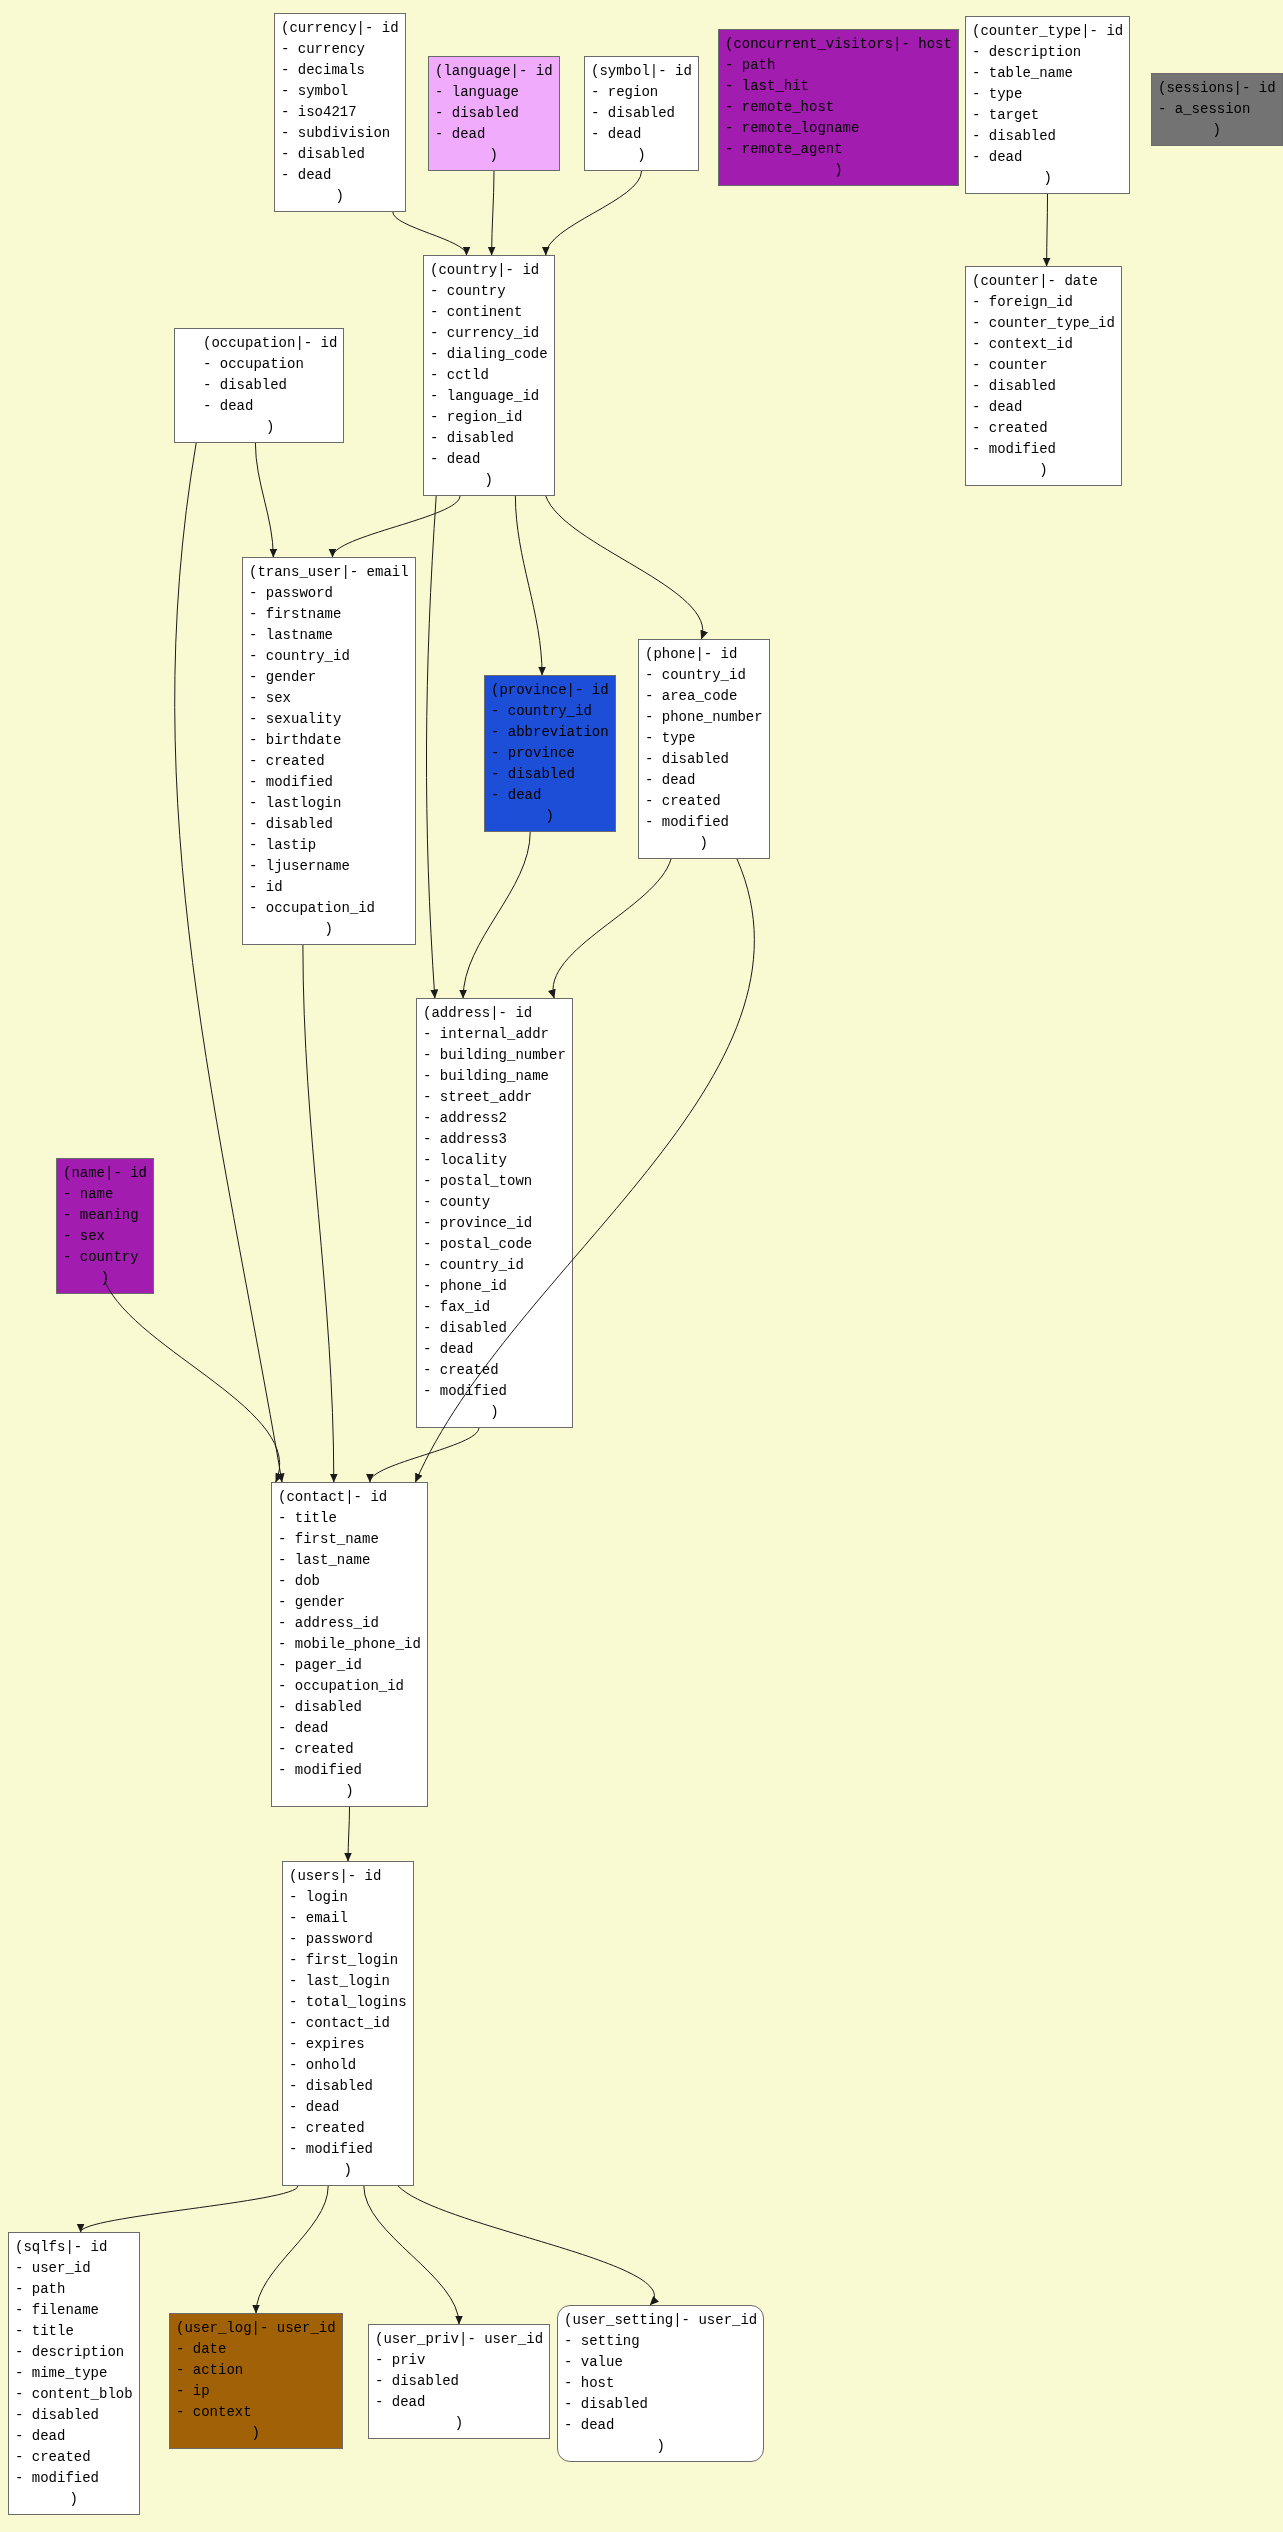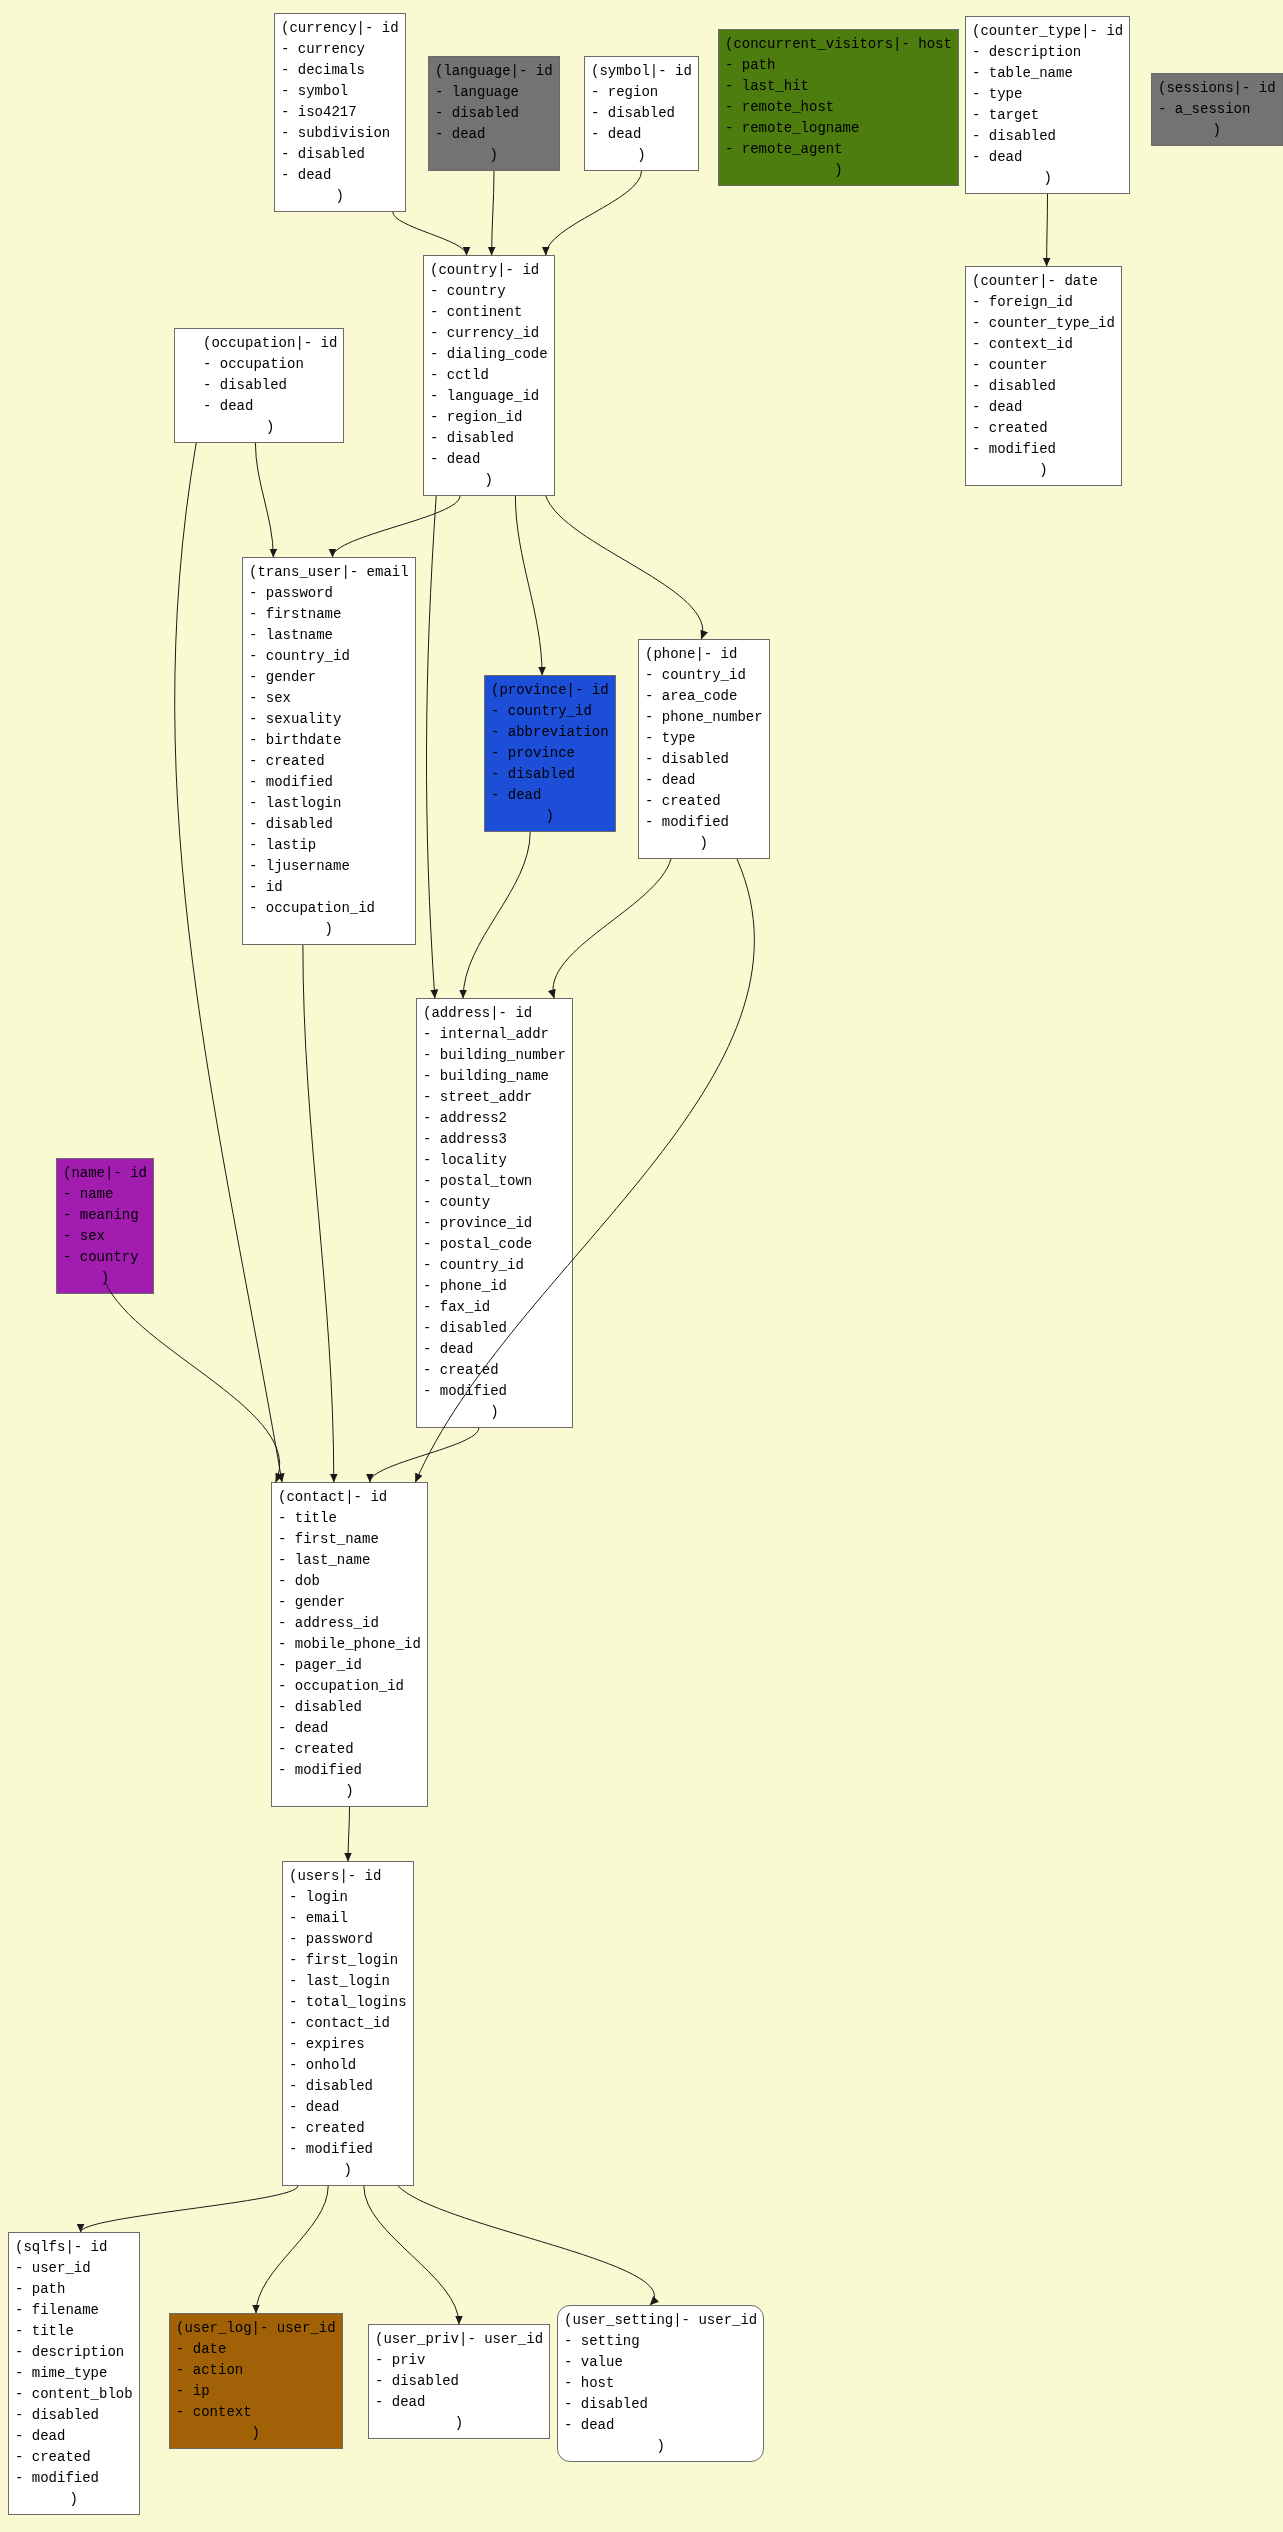"(concurrent_visitors|- host" div.tbox { background: #4d7c0f -> #a21caf }
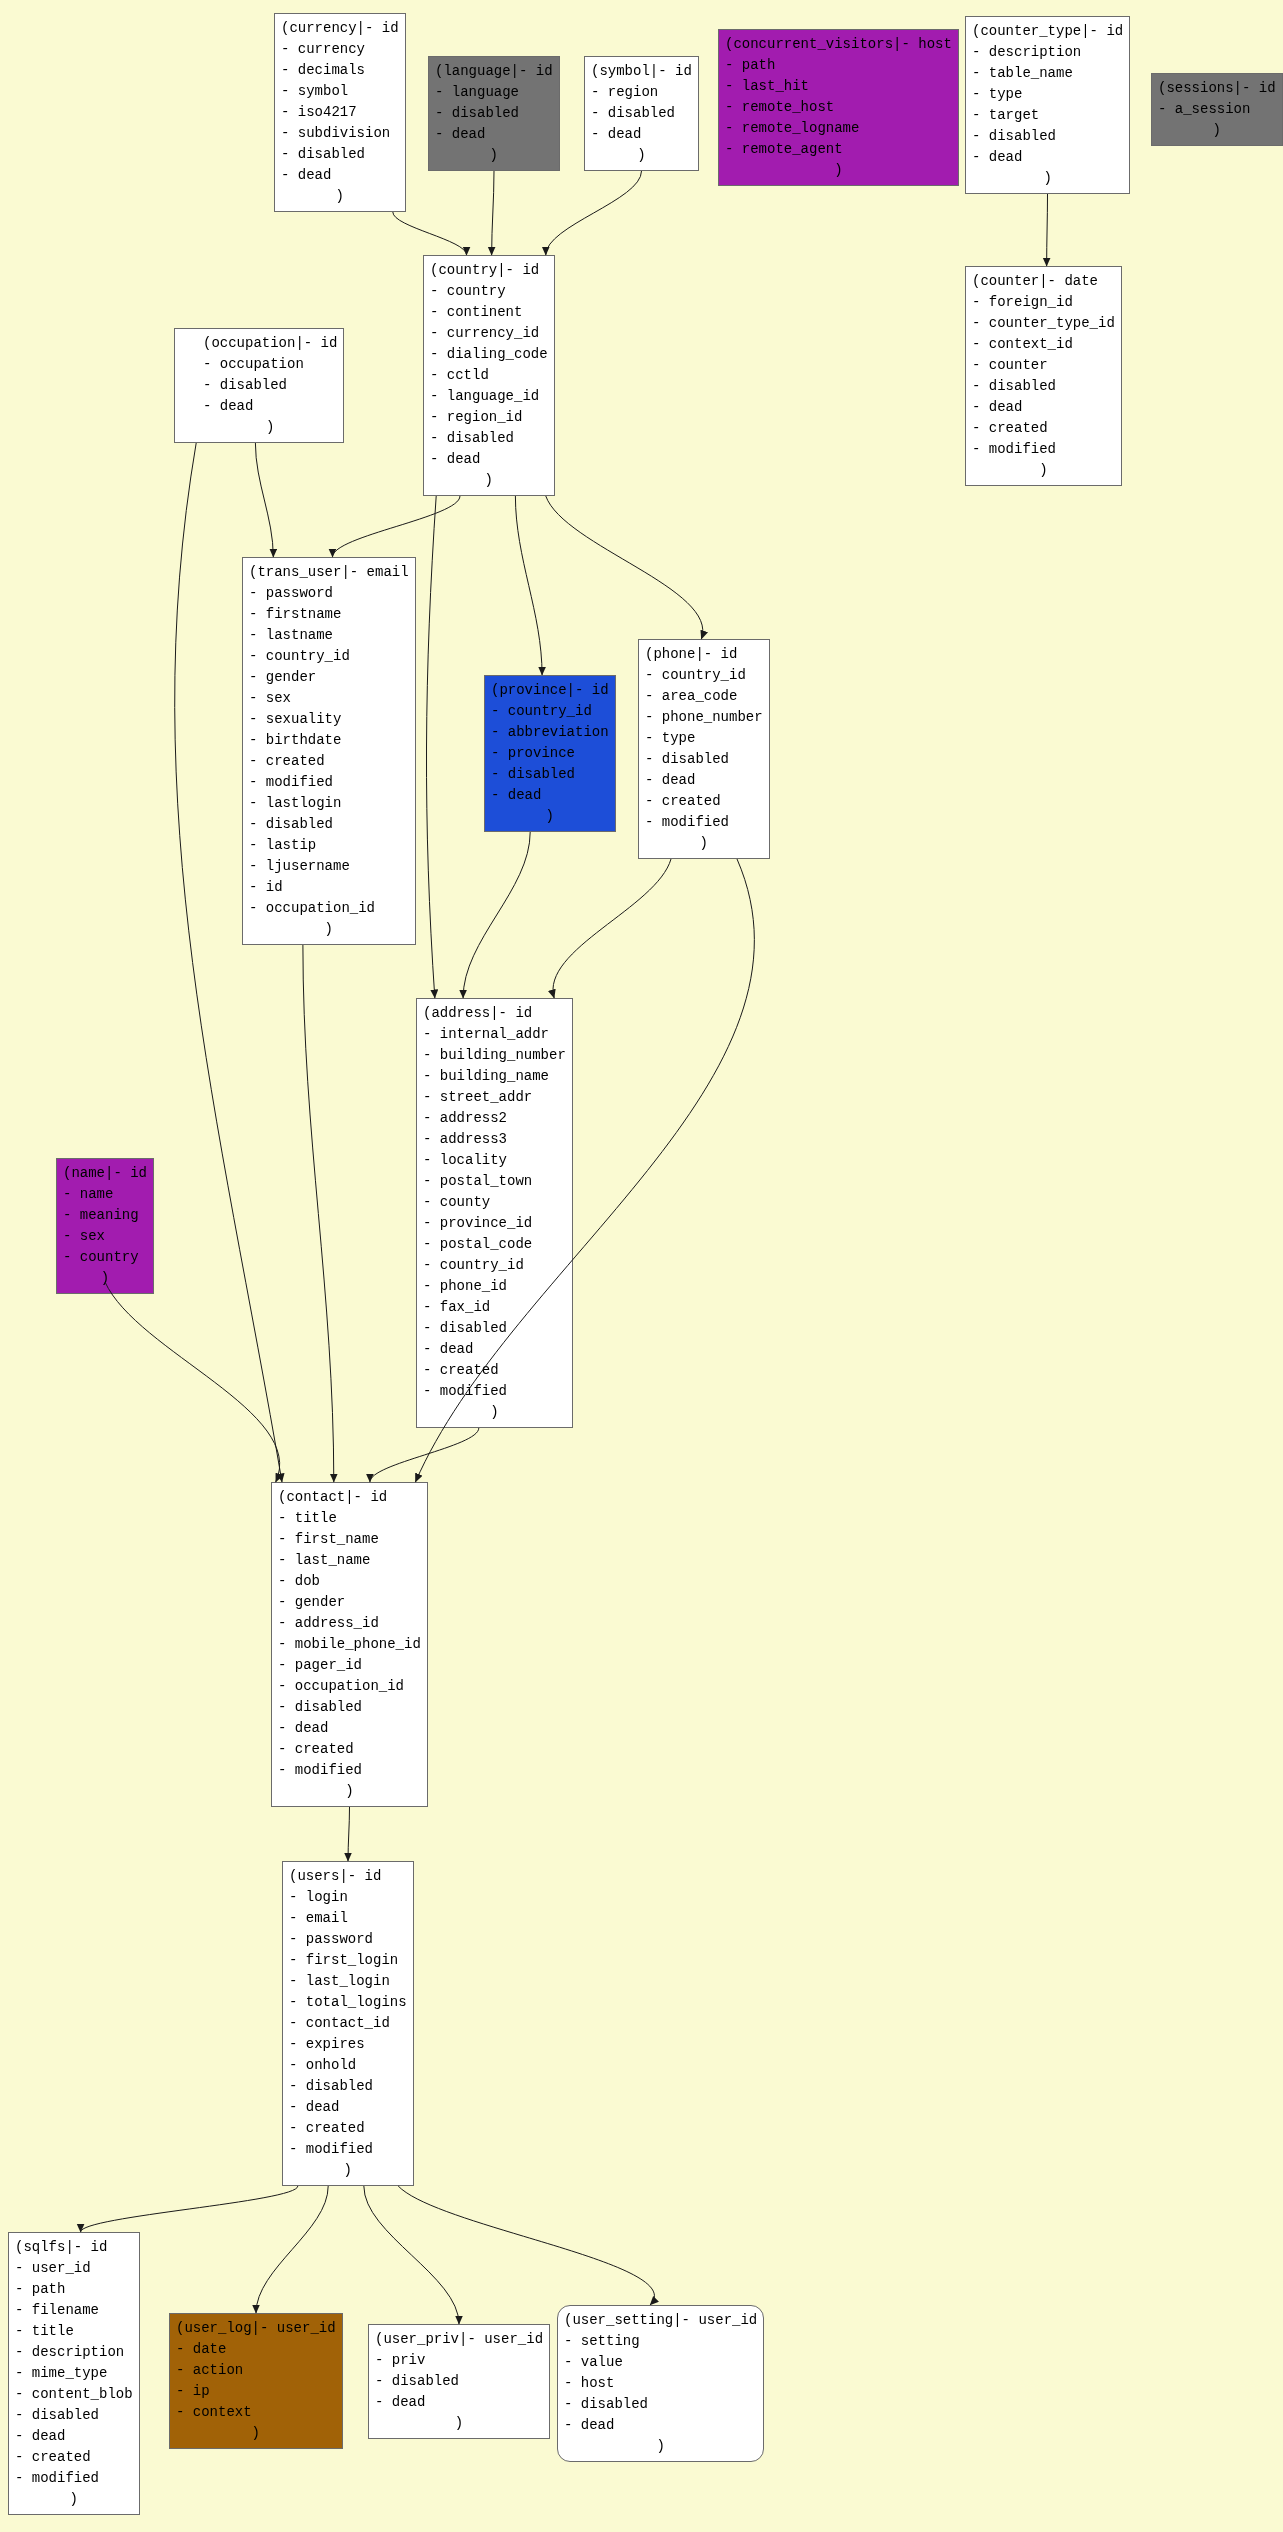"(language|- id" div.tbox { background: #737373 -> #f0abfc }
